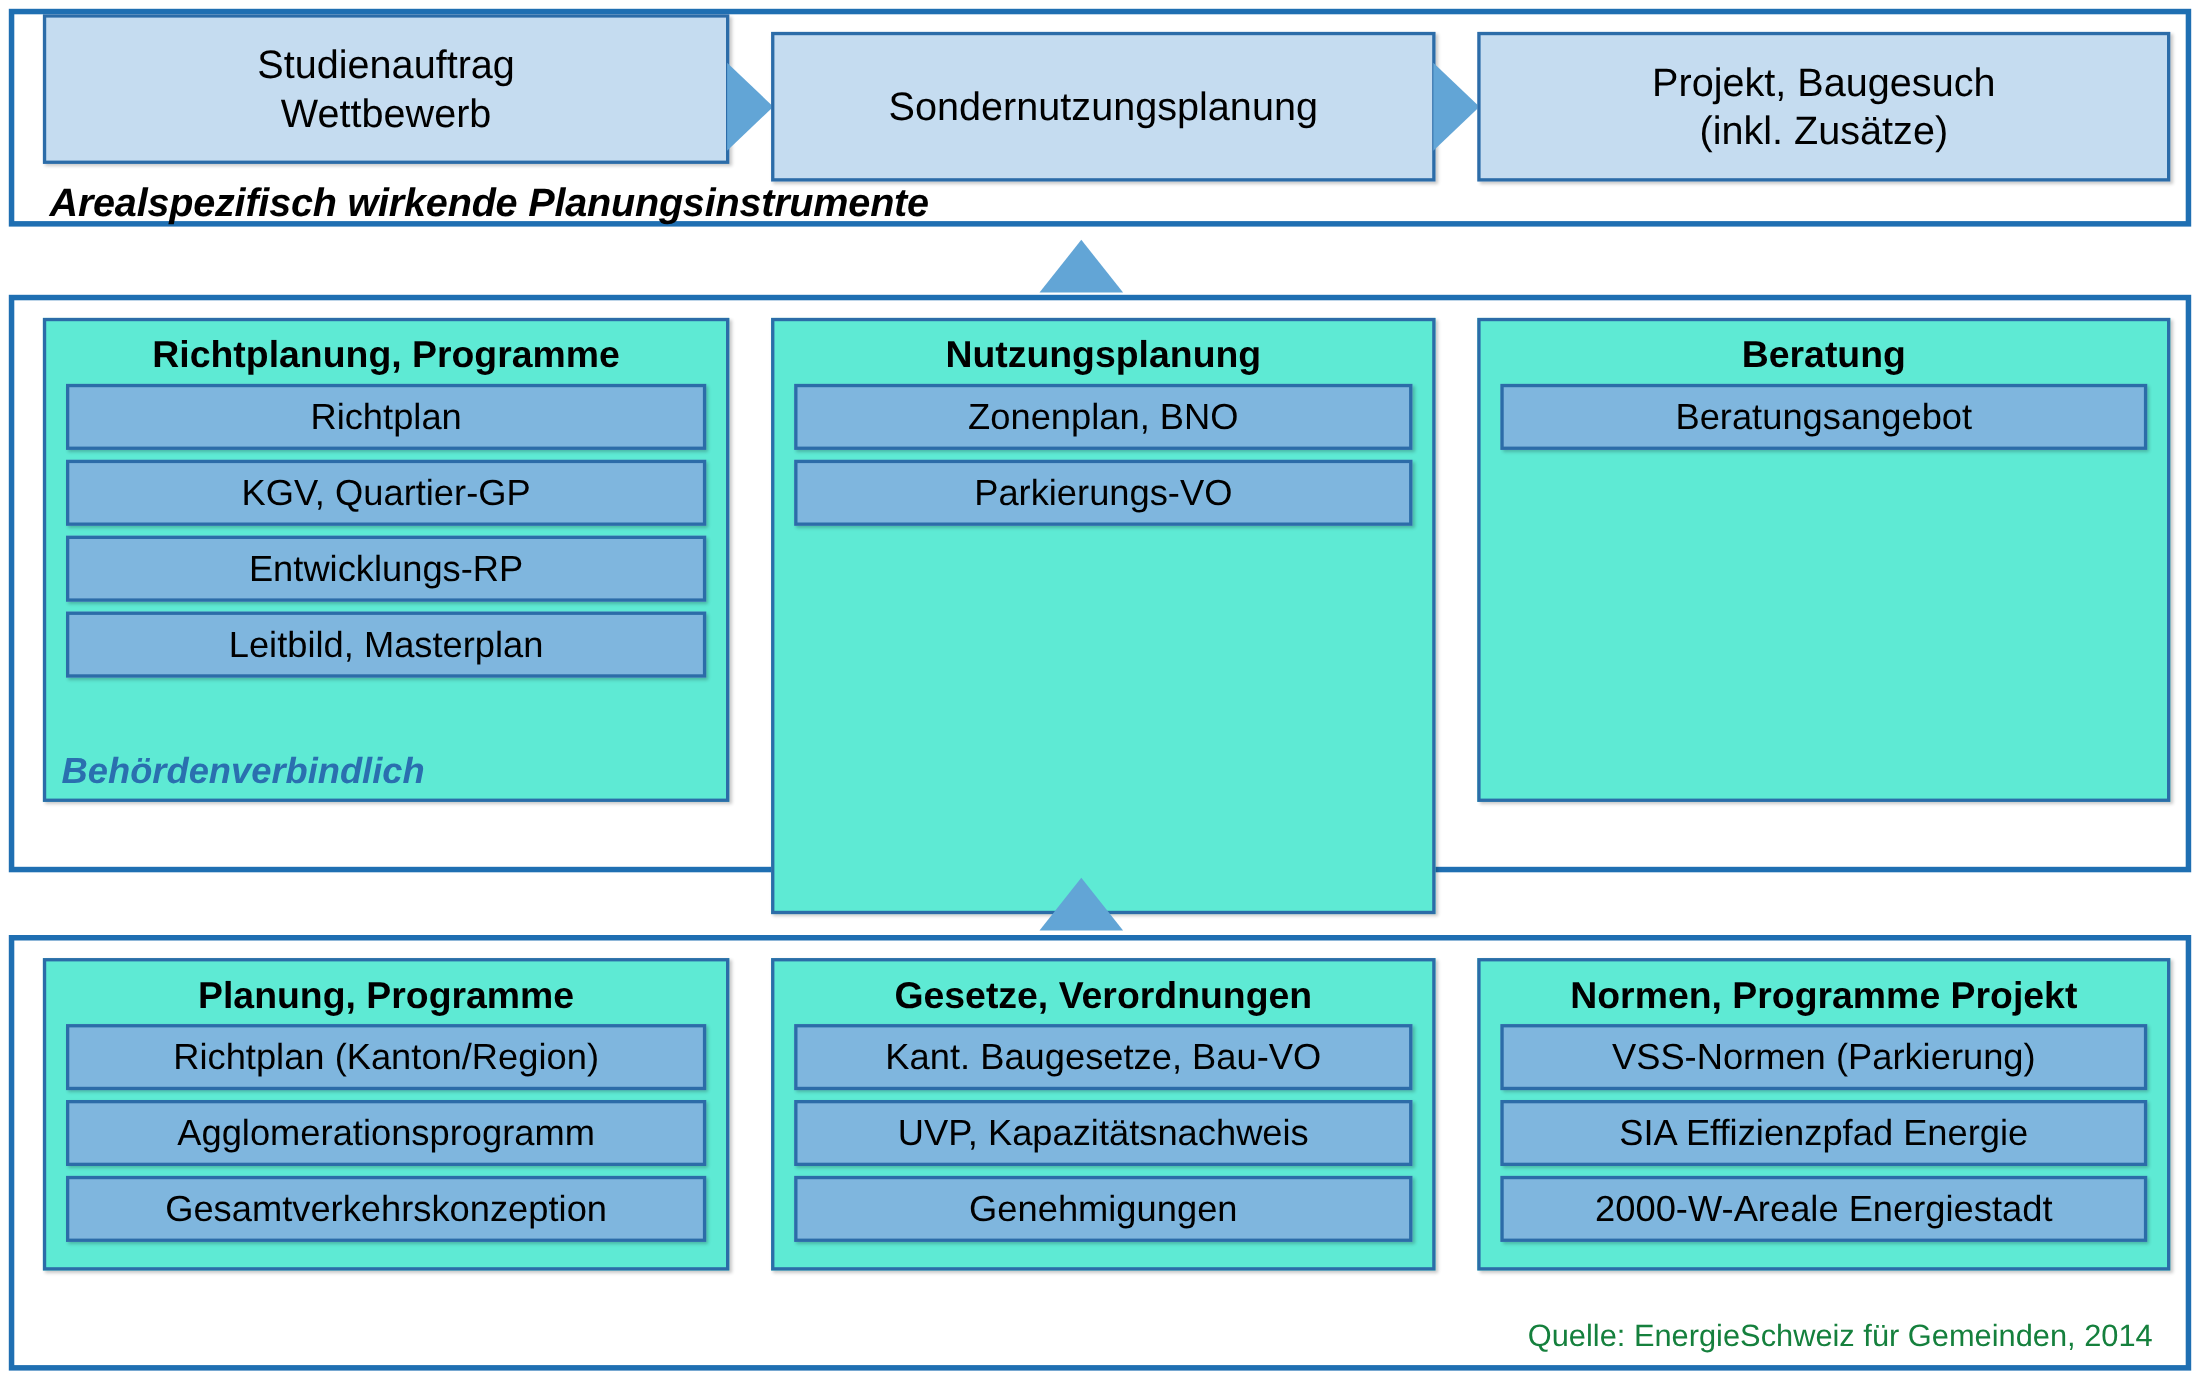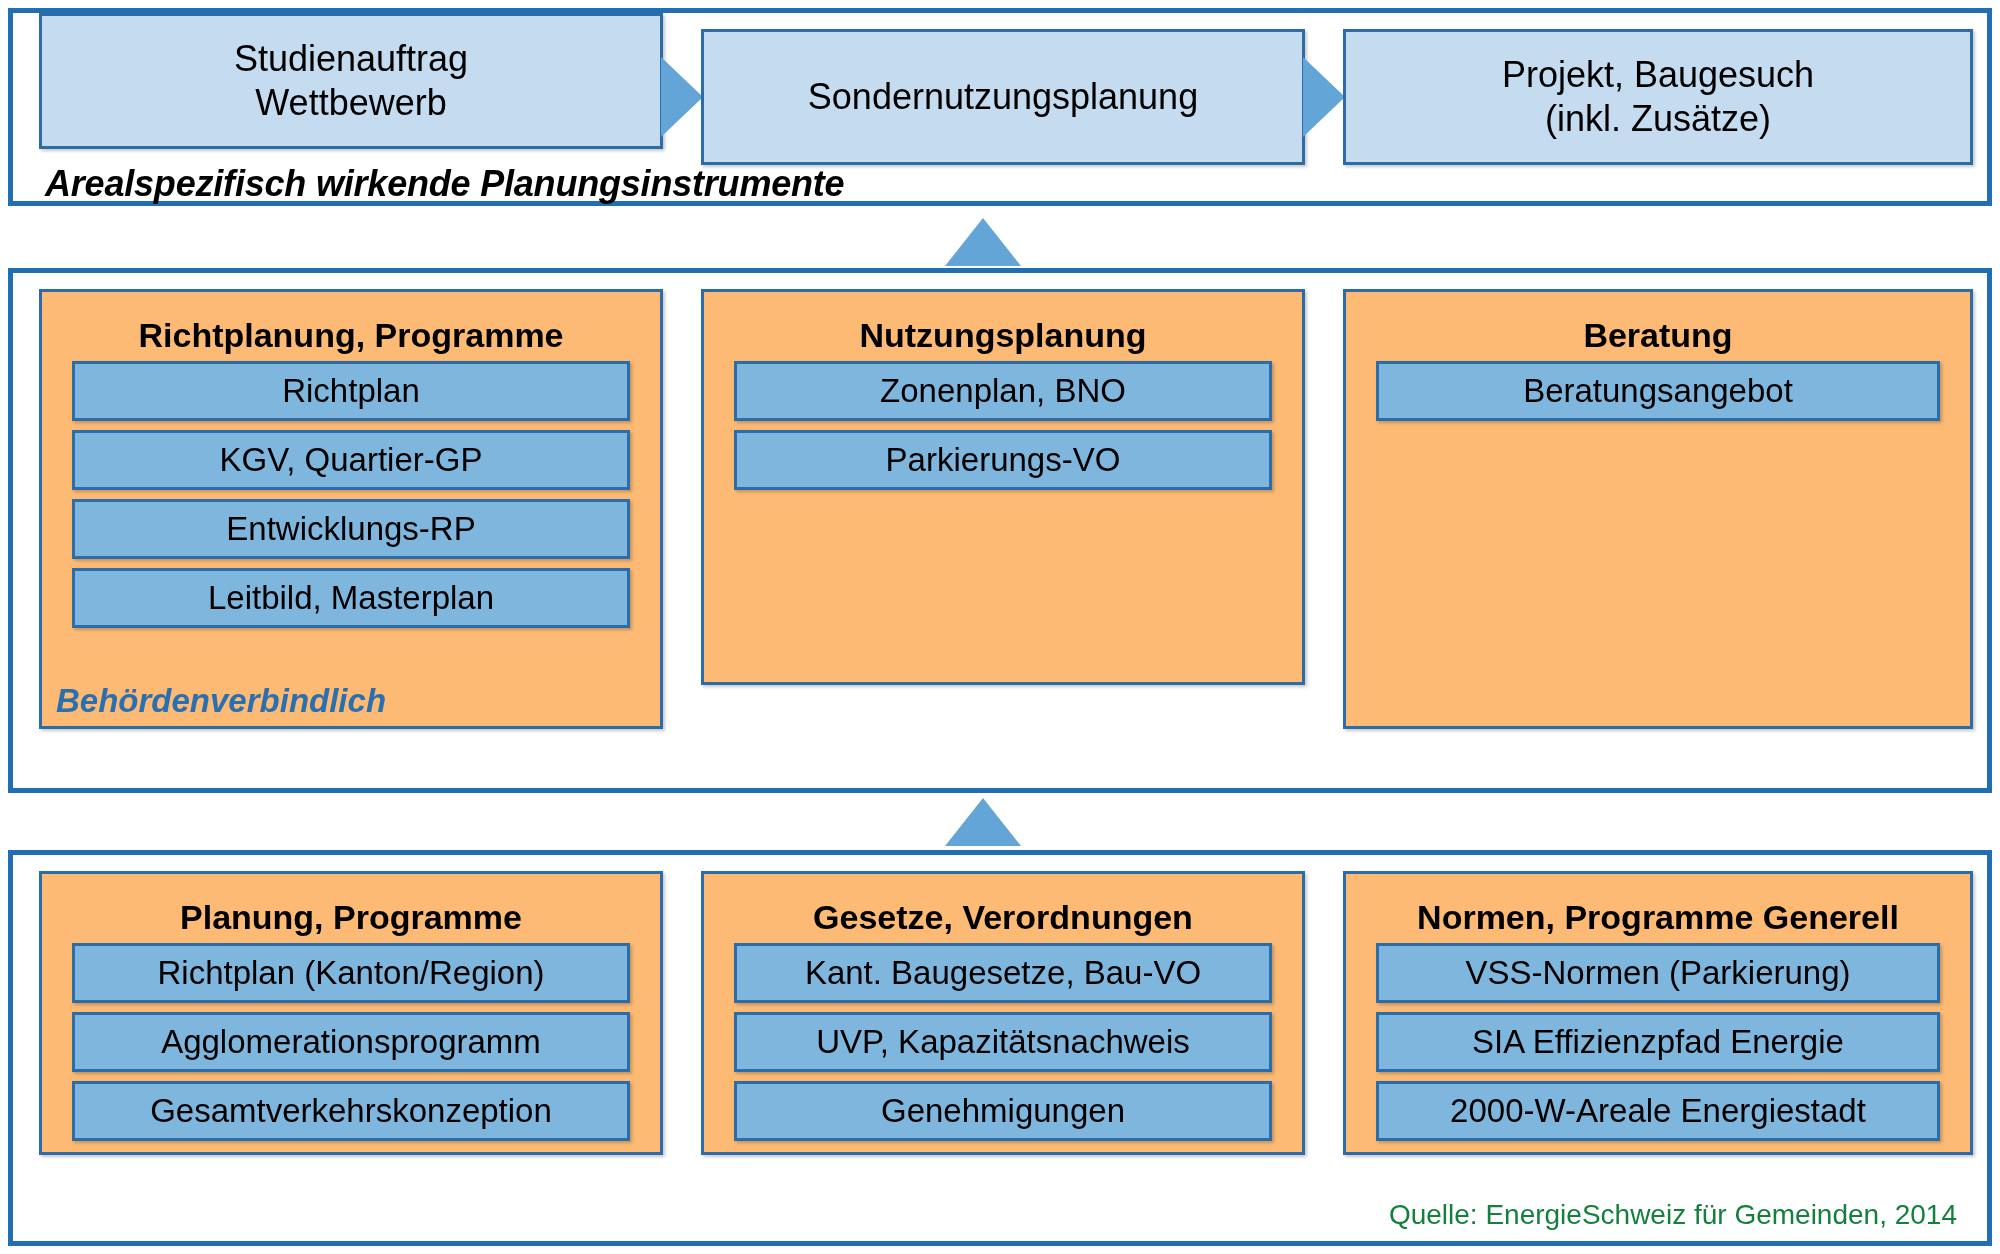"Richtplanung, Programme" .cat-panel { background: #fdba74 -> #5eead4; padding: 16px -> 4px }
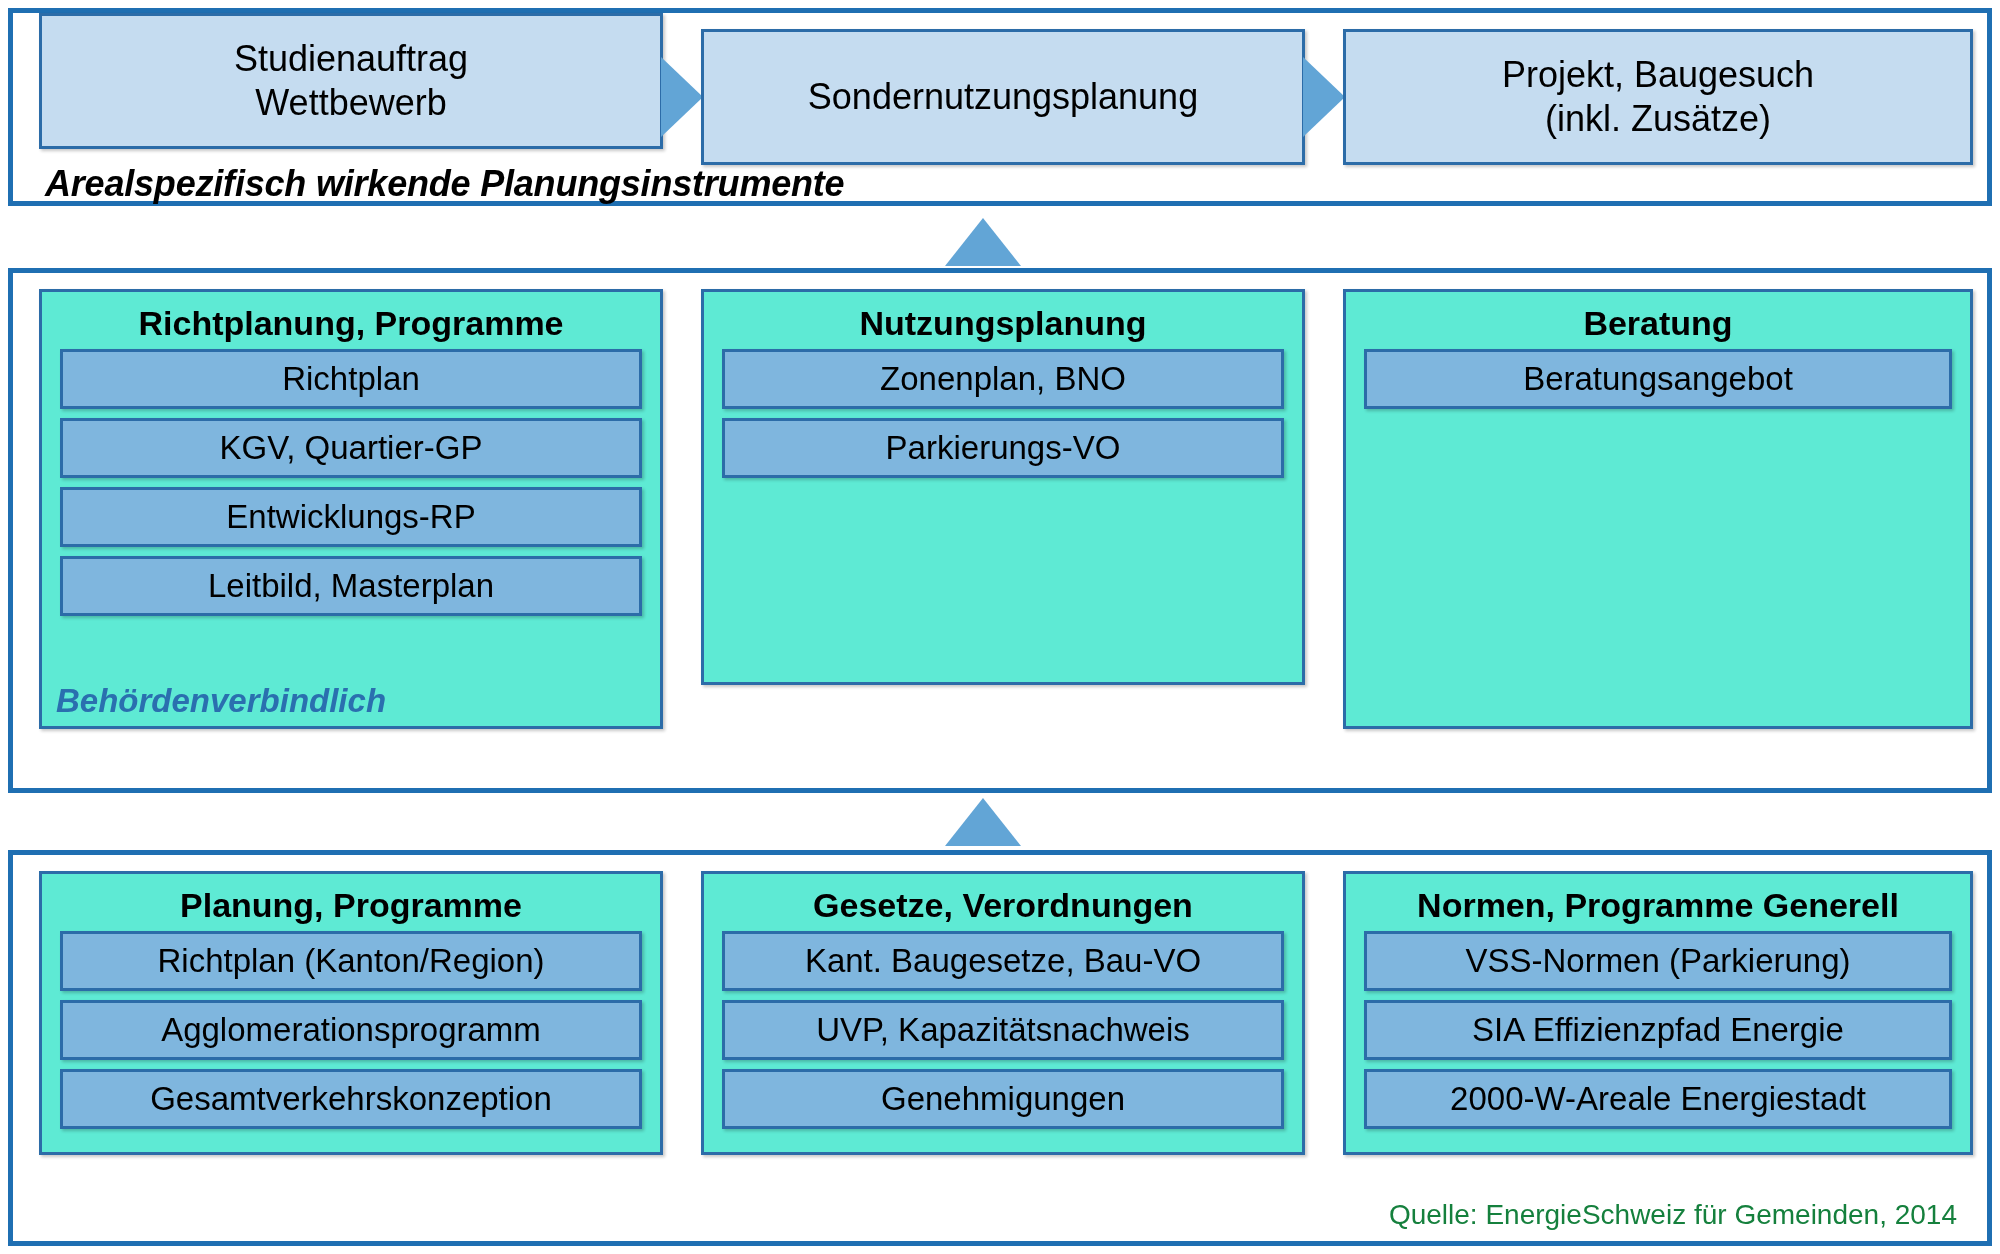"Nutzungsplanung" #mid-col-1 { height: 396px -> 542px }
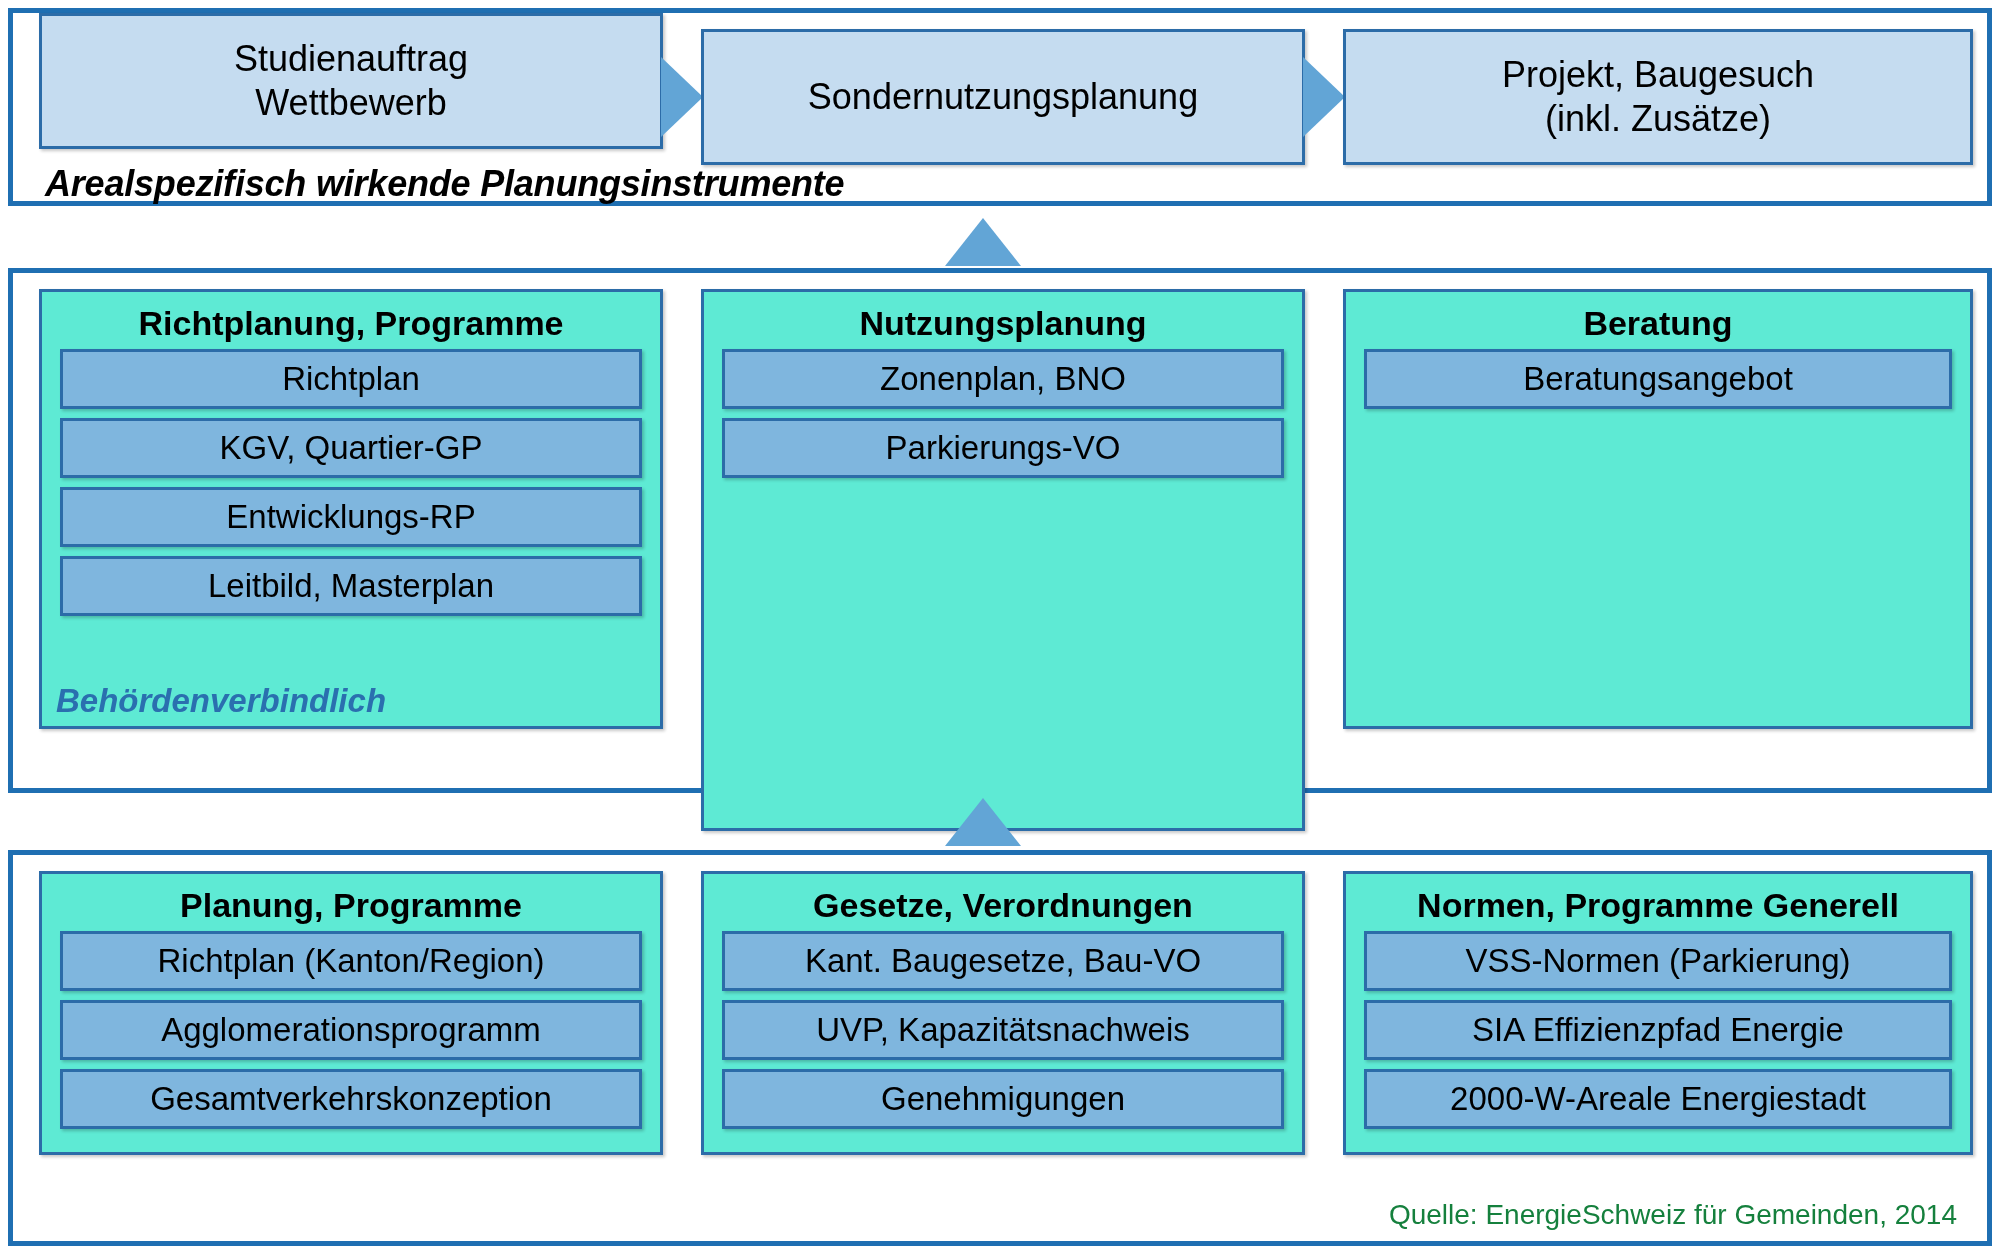"Normen, Programme Generell" div.cat-title { text: Generell -> Projekt }
